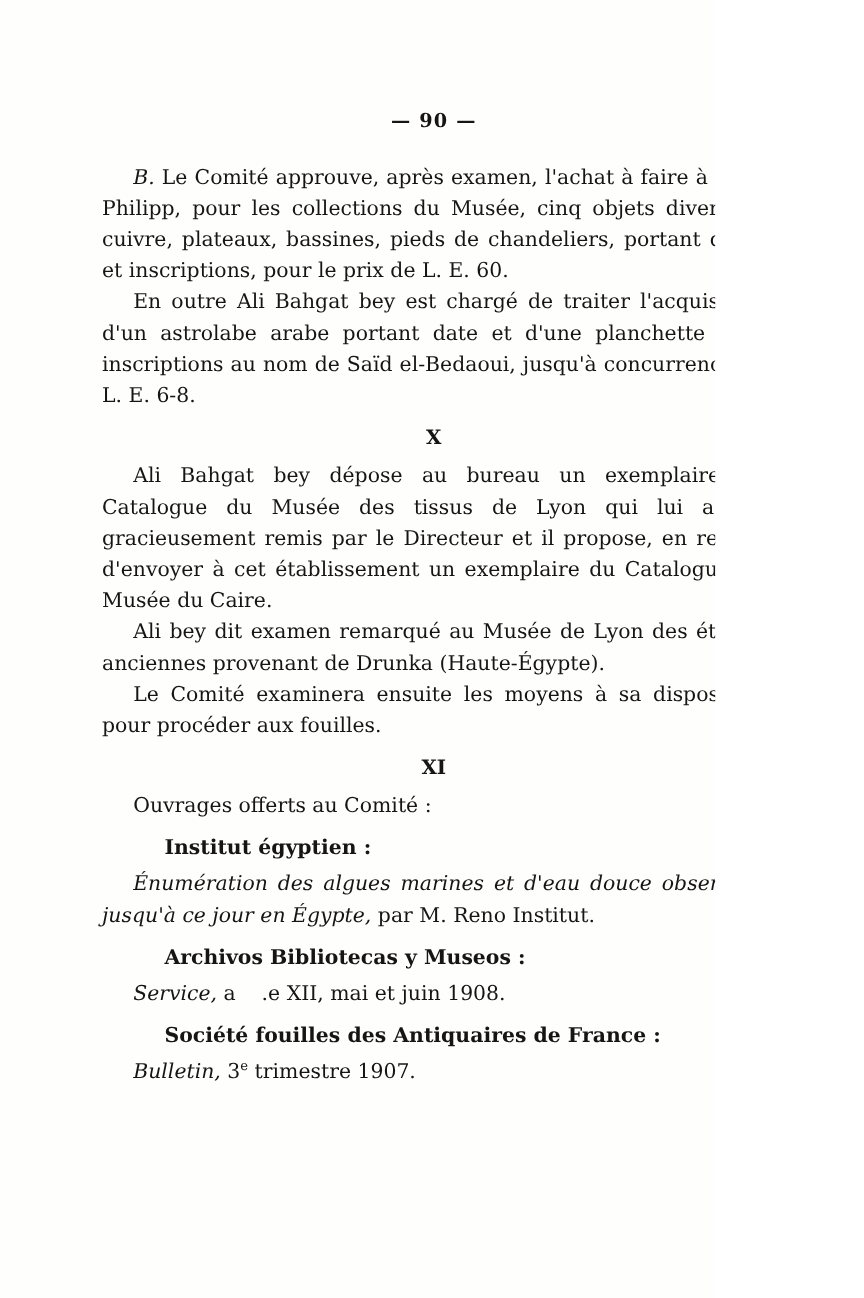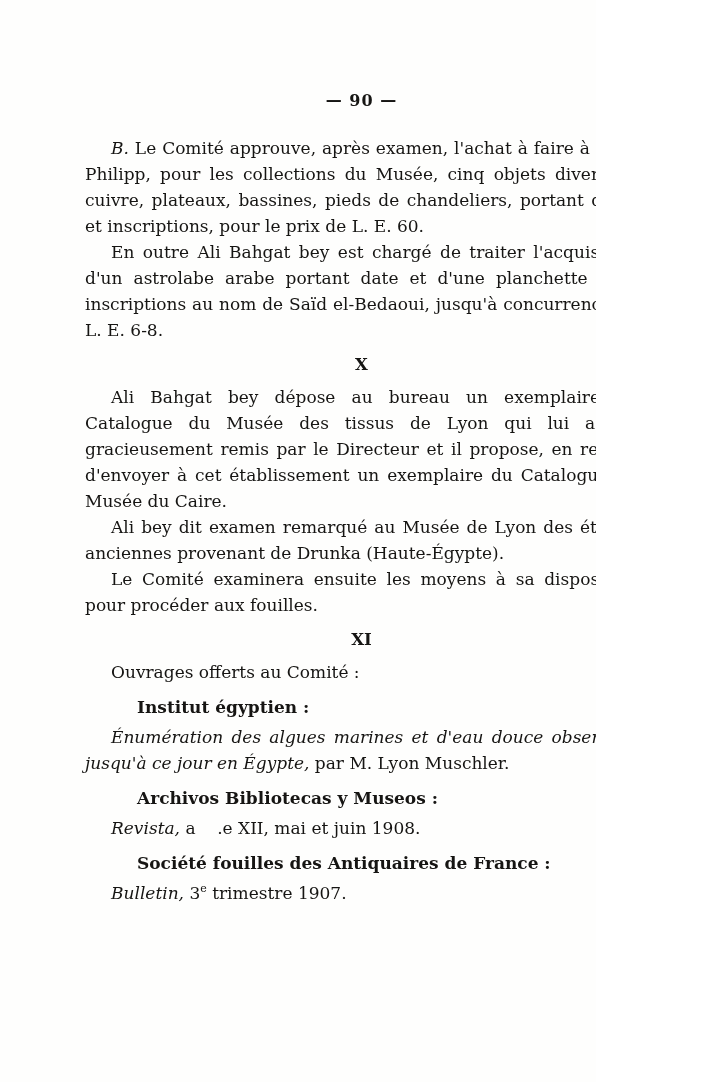"par M. Lyon Muschler." span { text: Lyon Muschler -> Reno Institut }
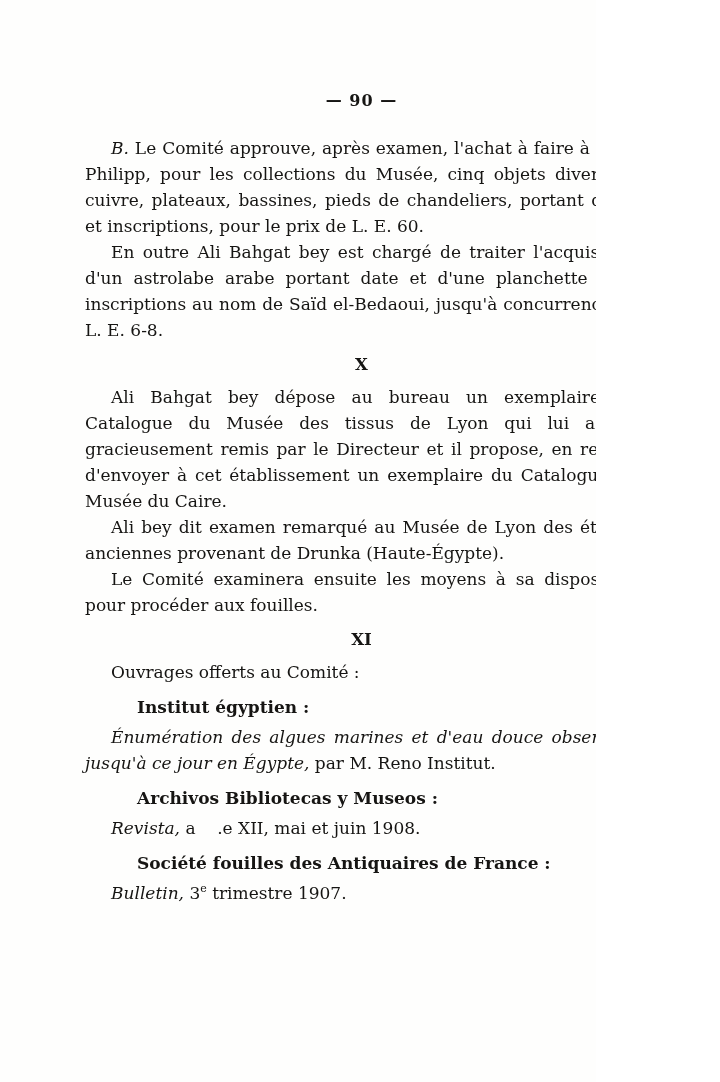"Revista," span.it { text: Revista -> Service }
